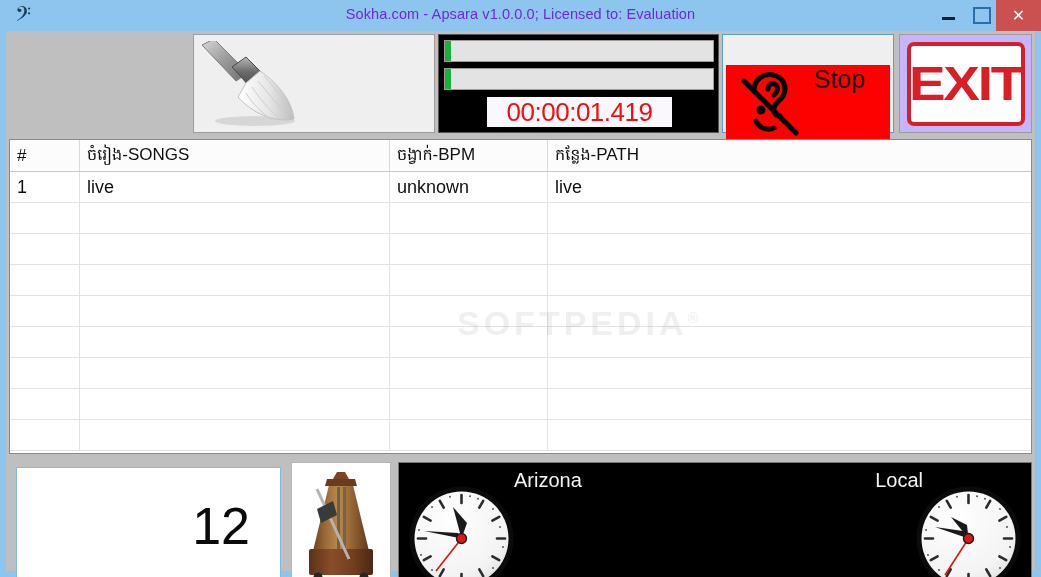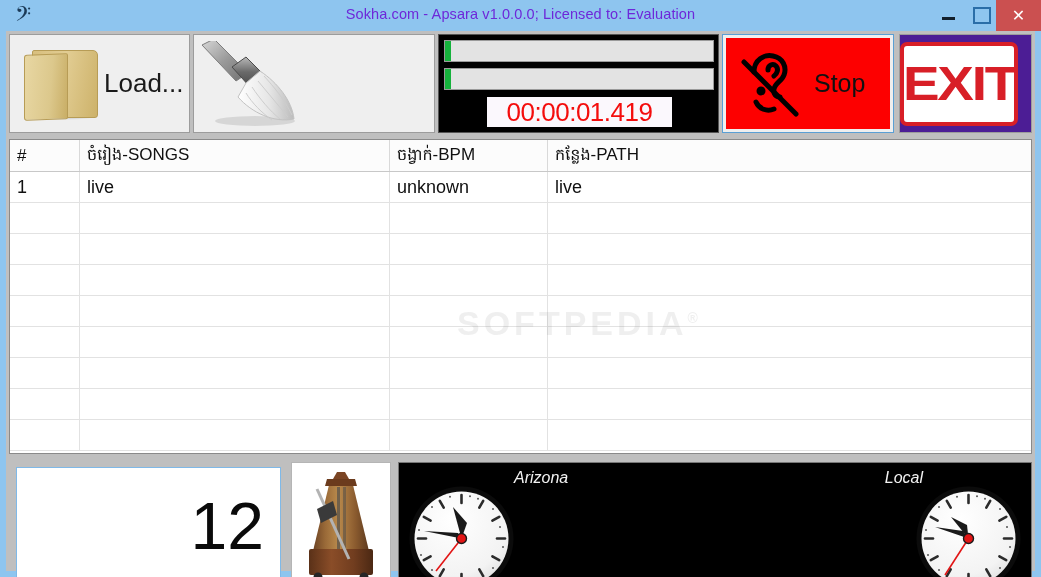"Load..." div.tool-panel { html: <div> <div> <div></div> <div></div> <div></div> </div> <span>Load...</span> </div> -> none }
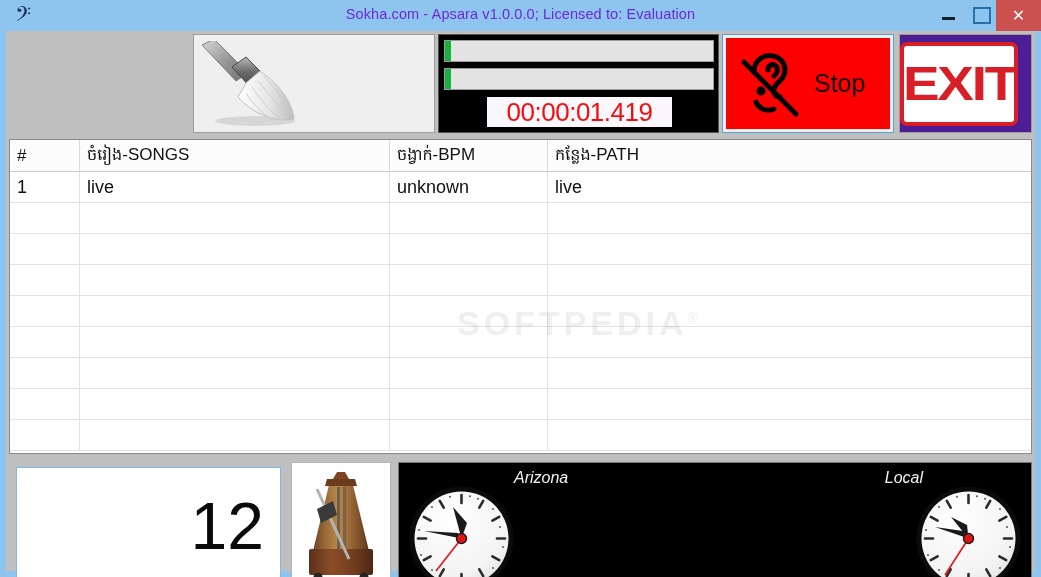"Stop" .stop-face { align-items: center -> flex-start; margin-top: none -> 27px }
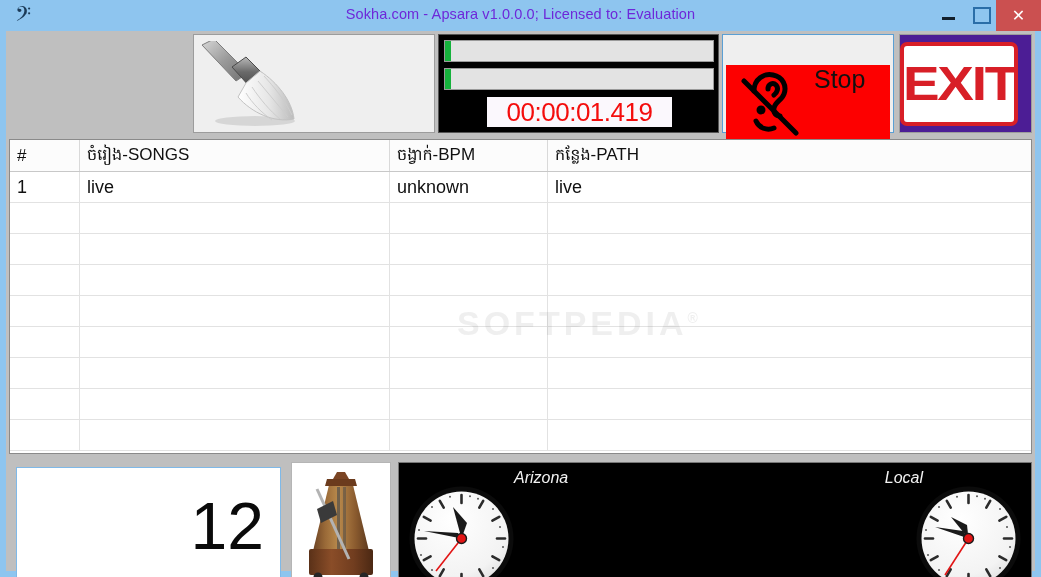"EXIT" .btn-exit { background: #4c1d95 -> #c4b5fd; justify-content: flex-start -> center }
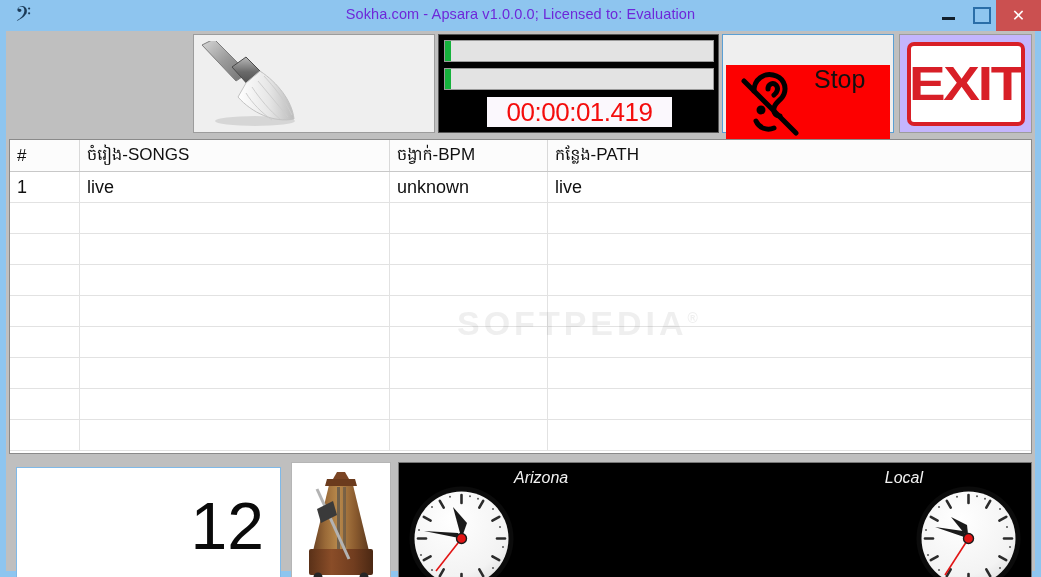"Arizona" .clock-label { font-size: 16px -> 20px; font-style: italic -> none }
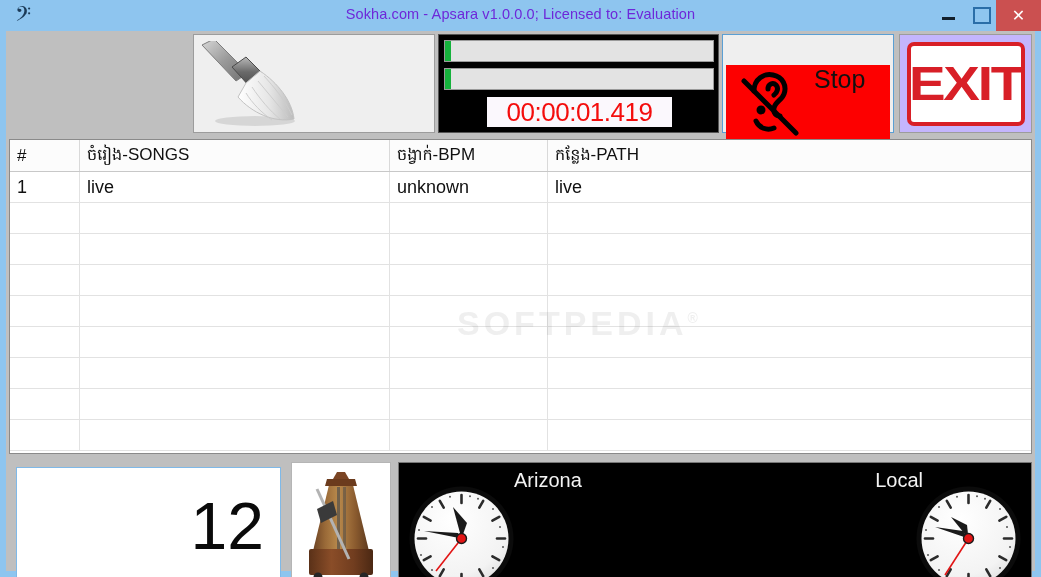"12" .bpm-value { font-size: 66px -> 52px; padding-right: 16px -> 30px }
